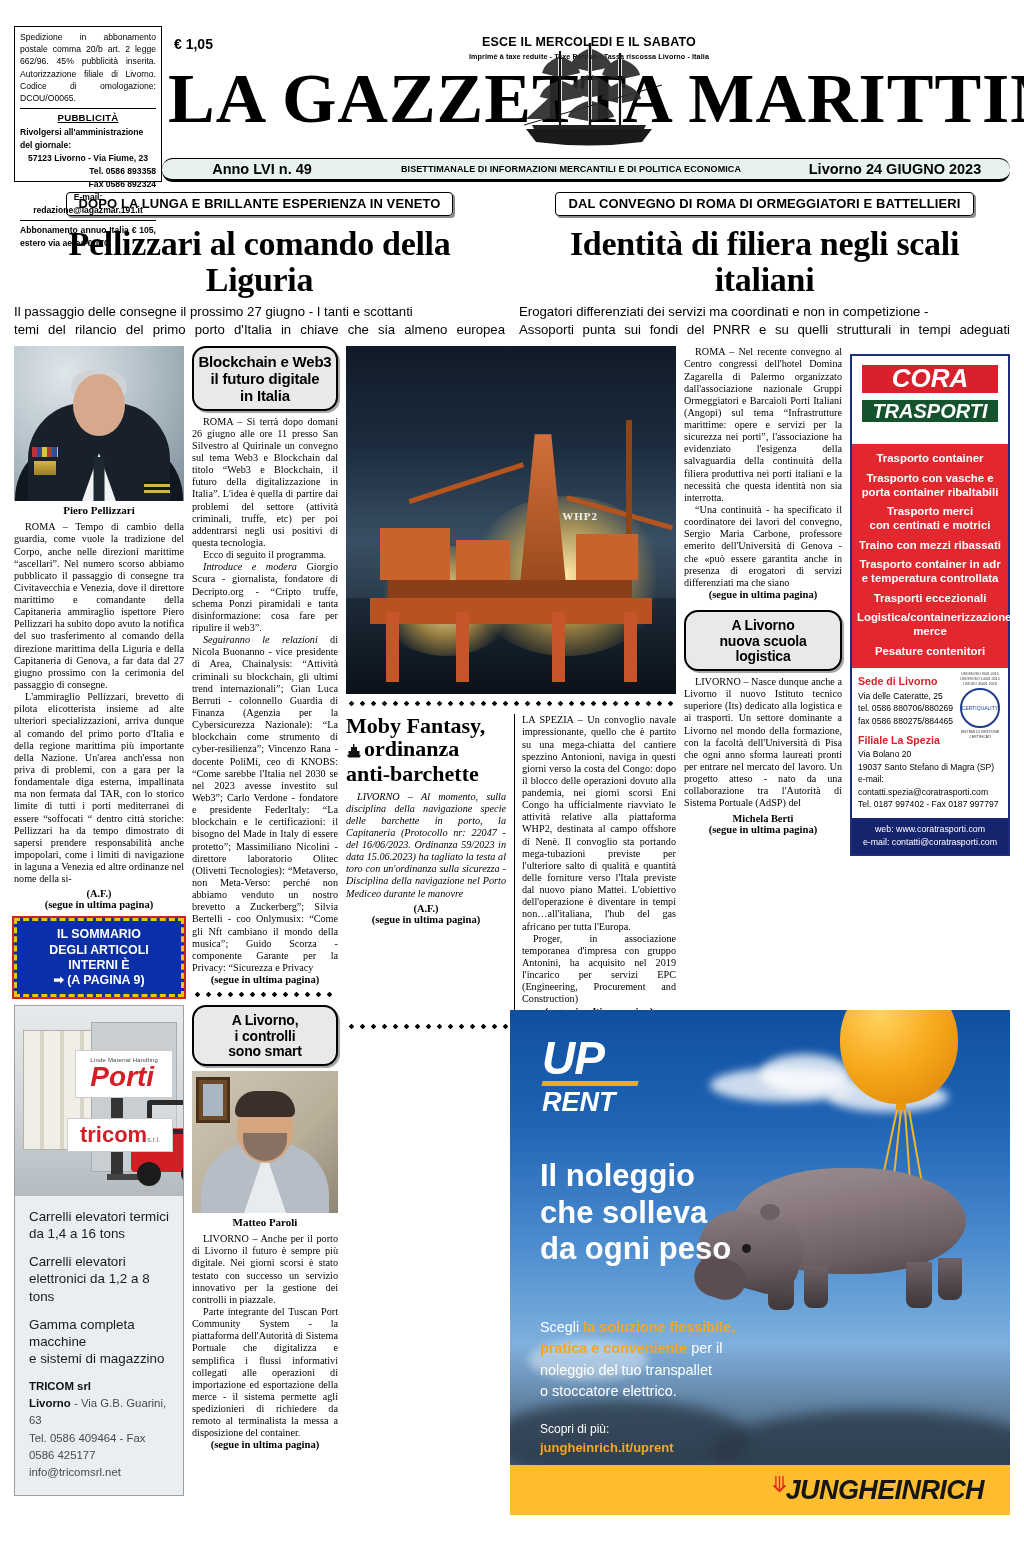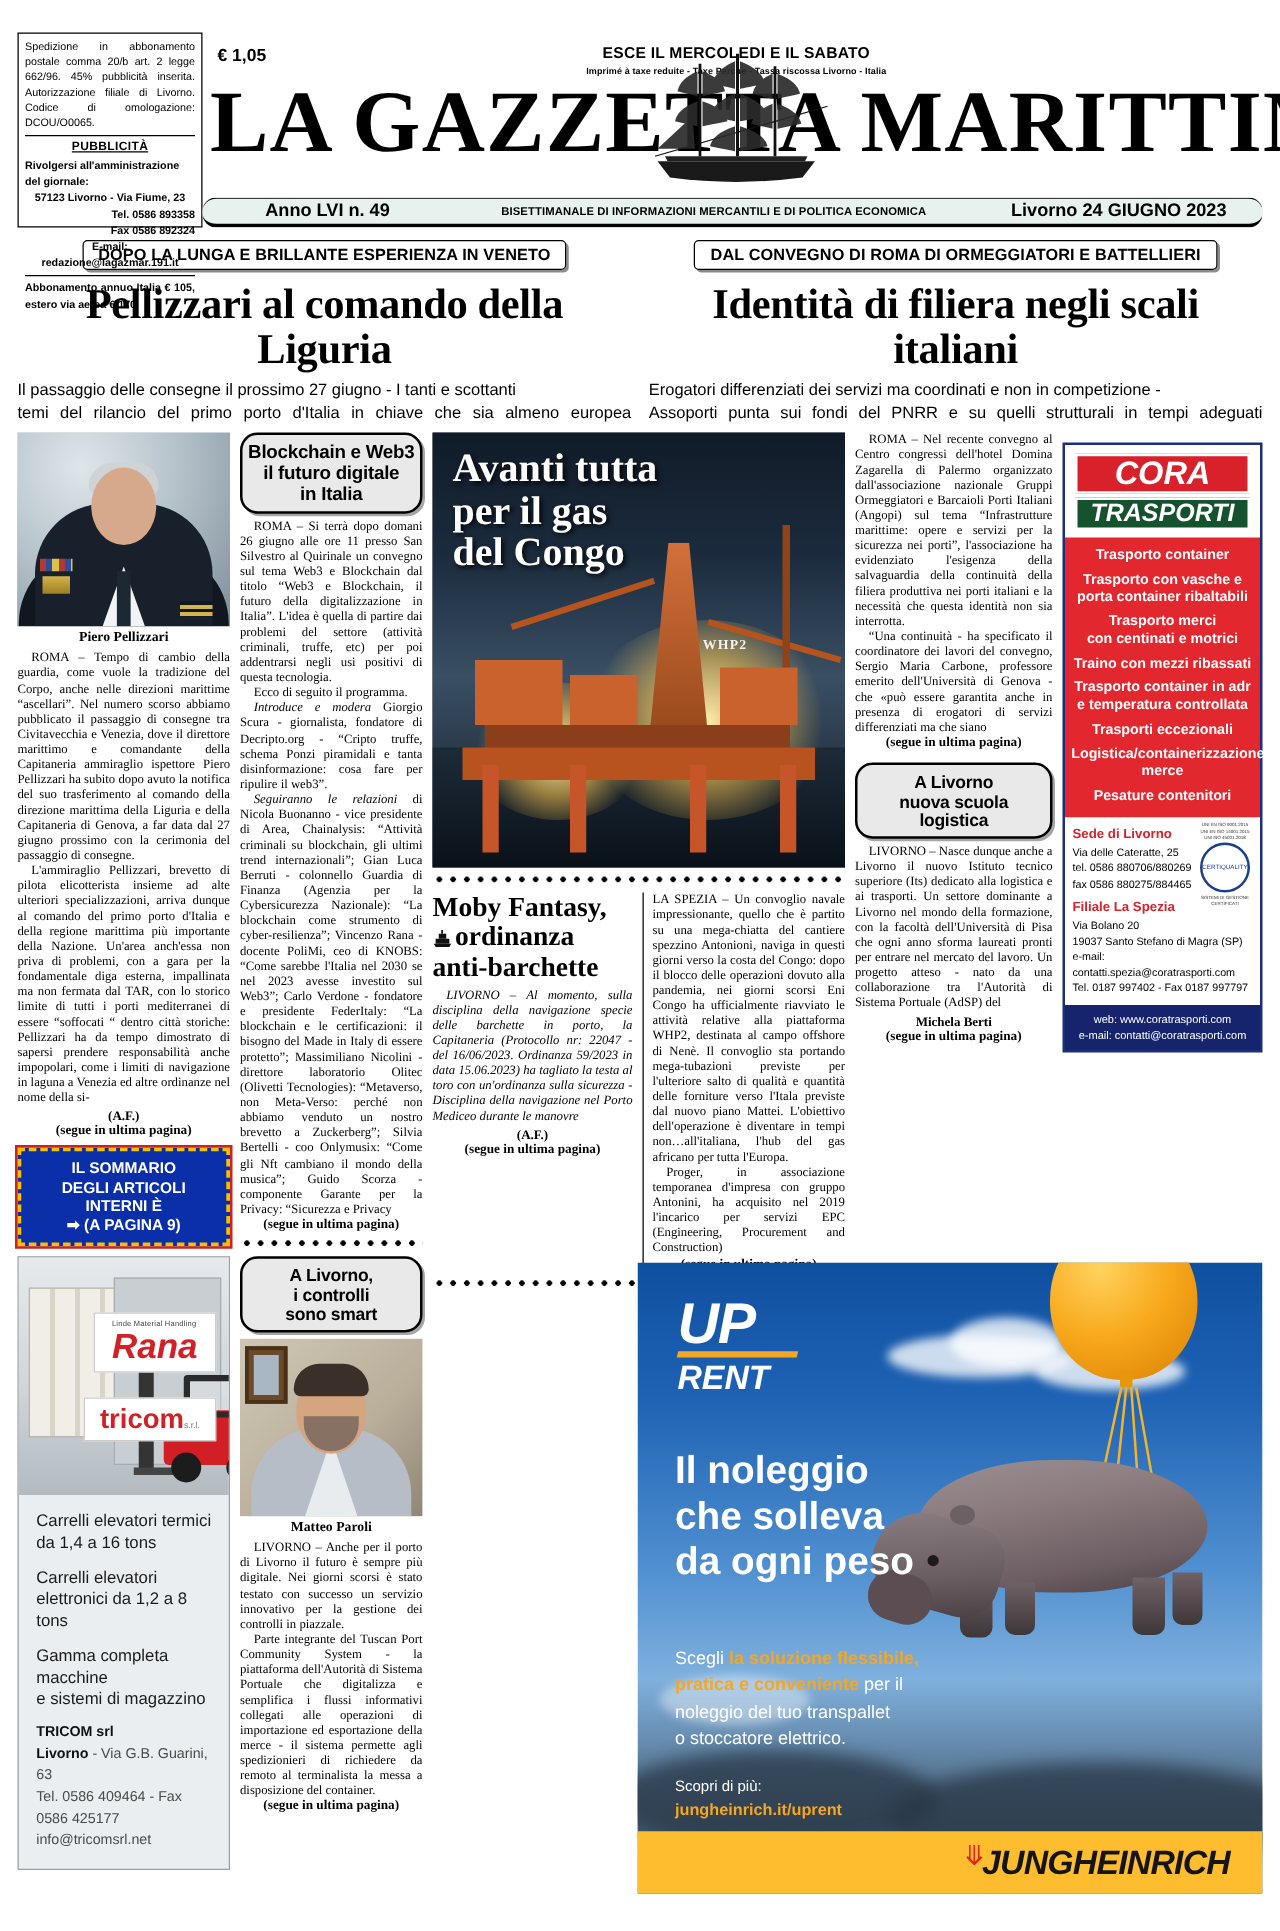"Avanti tutta" div.gas-title { html: <div> <div>Avanti tutta</div> <div>per il gas</div> <div>del Congo</div> </div> -> none }
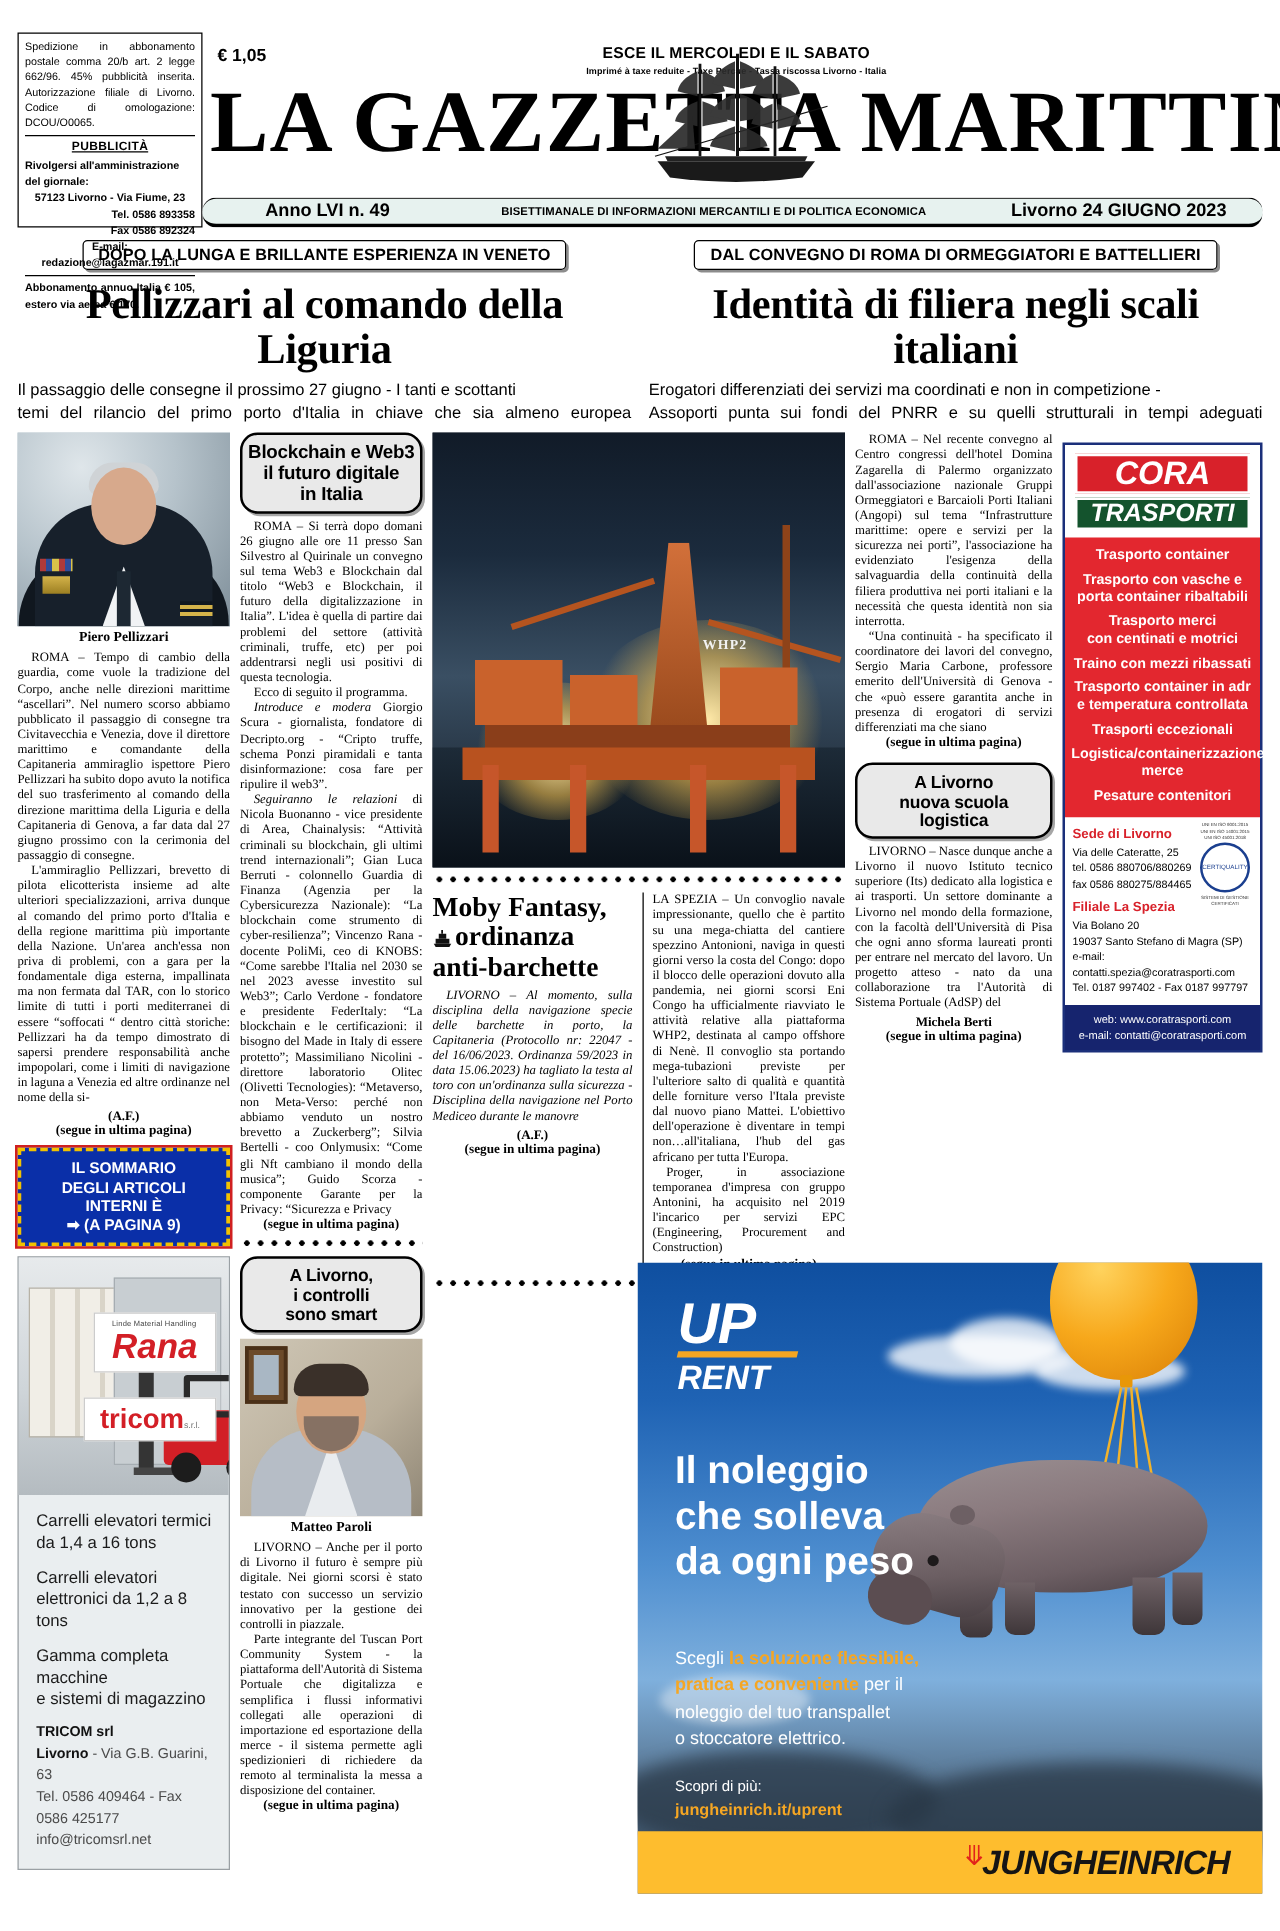"CORA" .cora-logo { padding: 7px 8px 6px -> 7px 8px 20px }
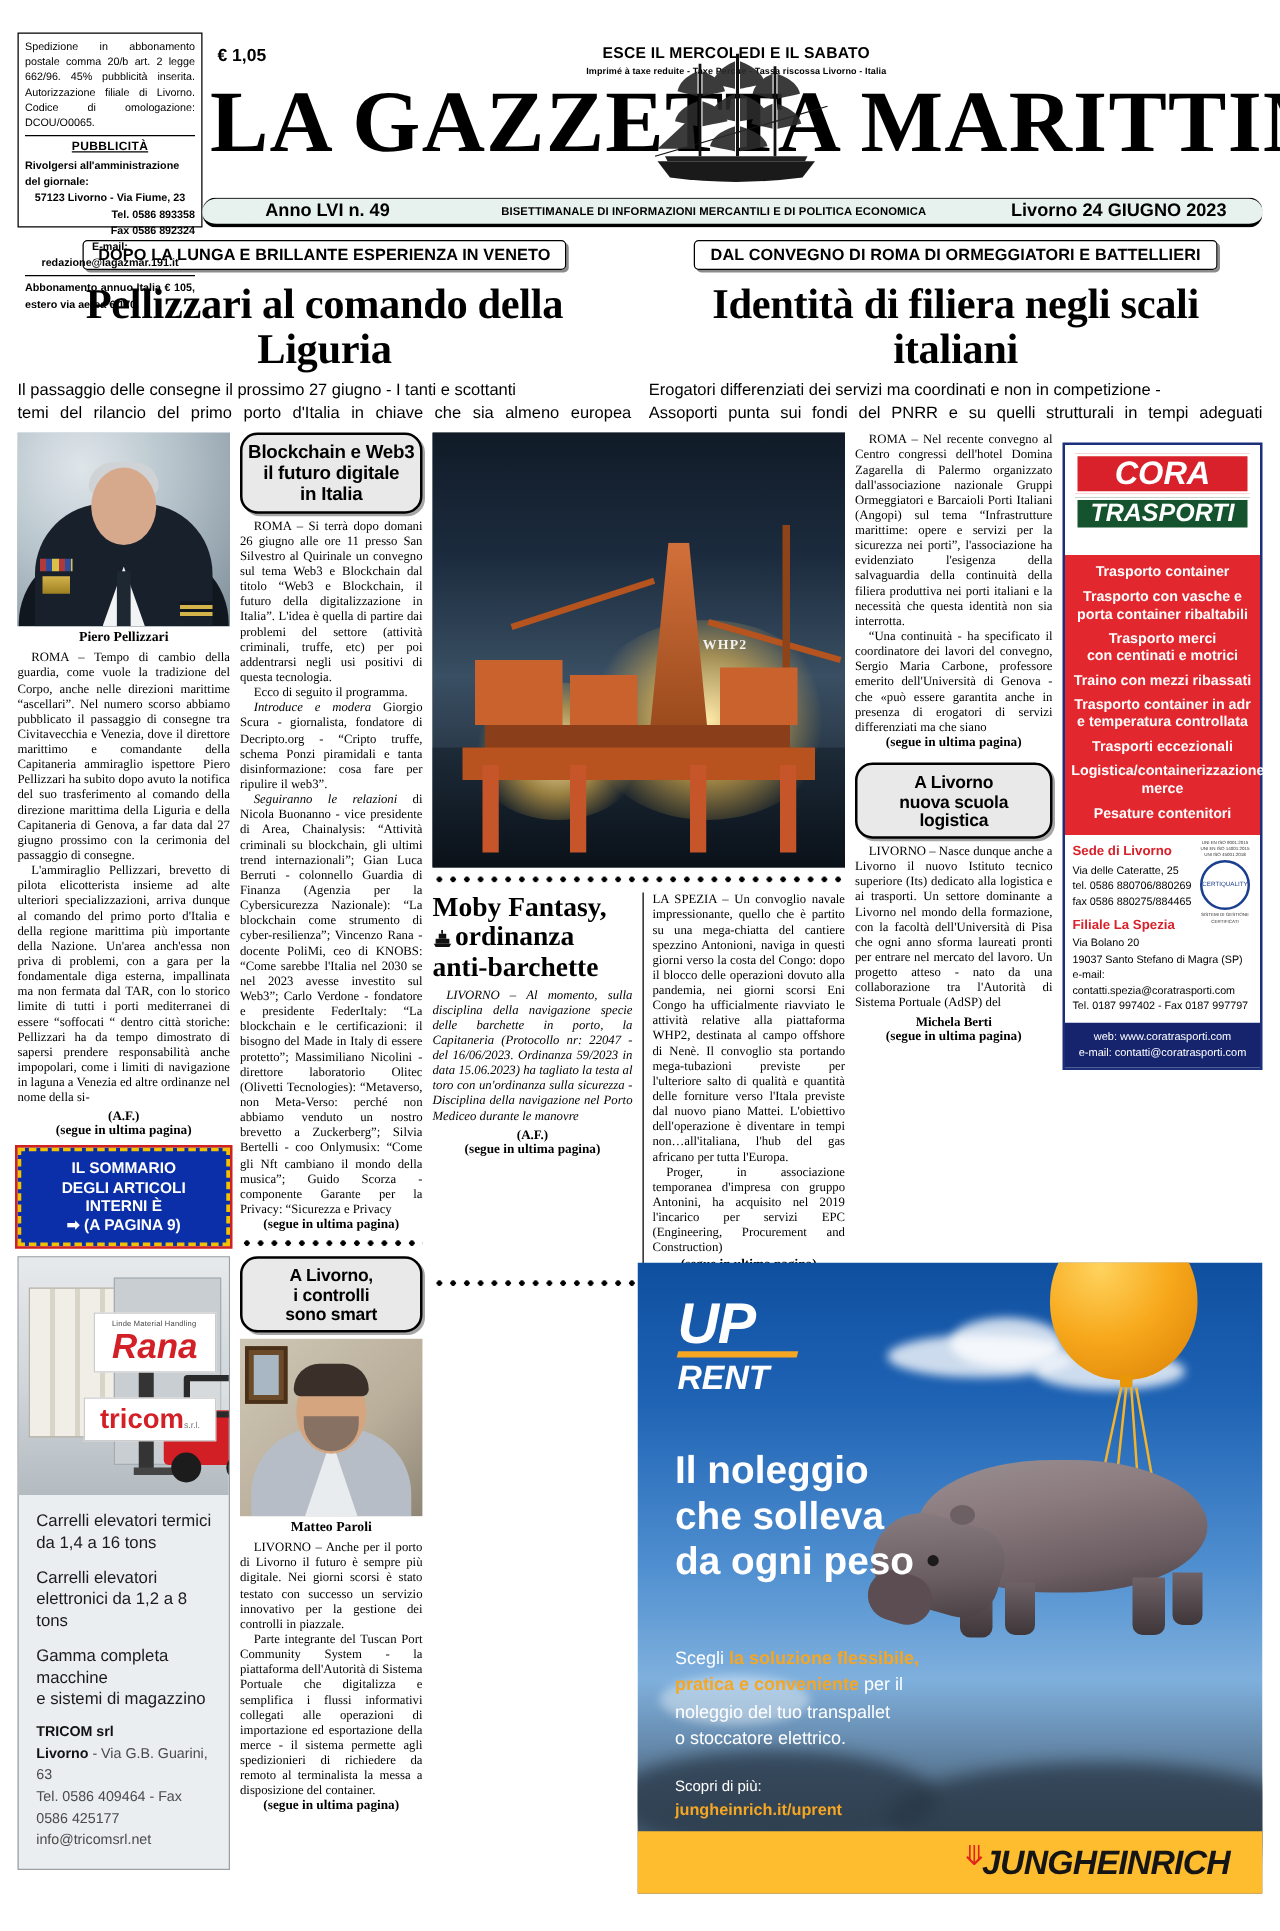"Rana" div.b { text: Rana -> Porti }
